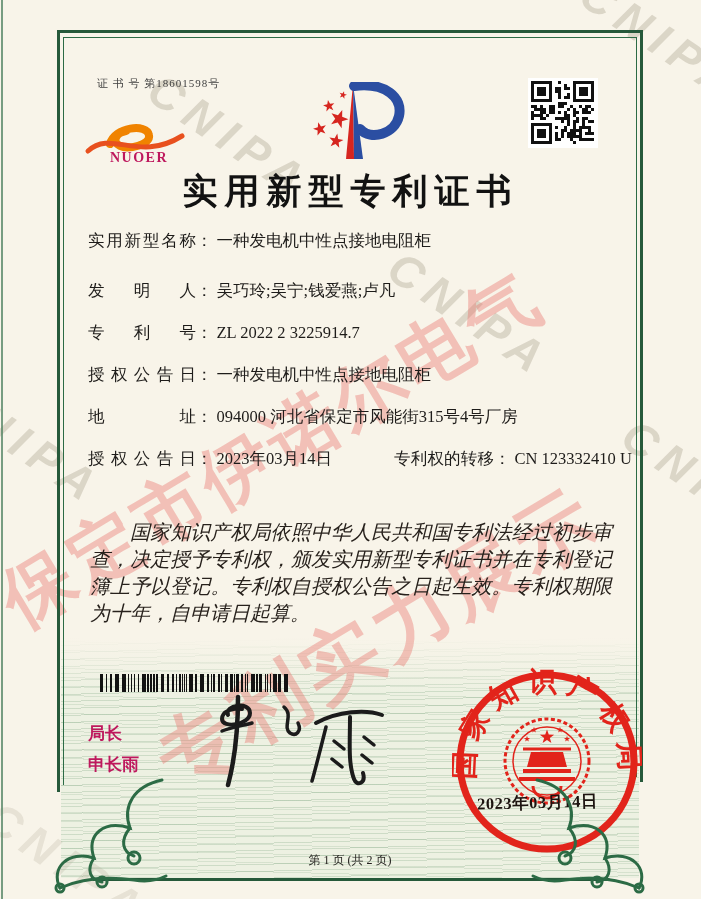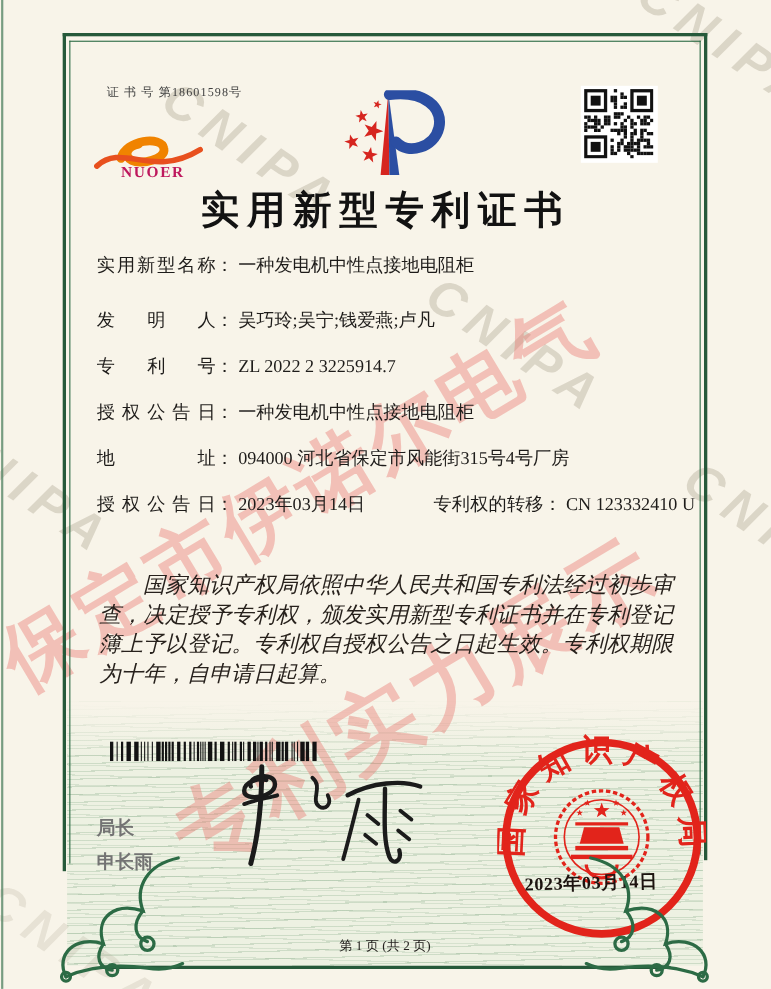"局长" .signer { color: #737373 -> #be185d; top: 737px -> 718px }
